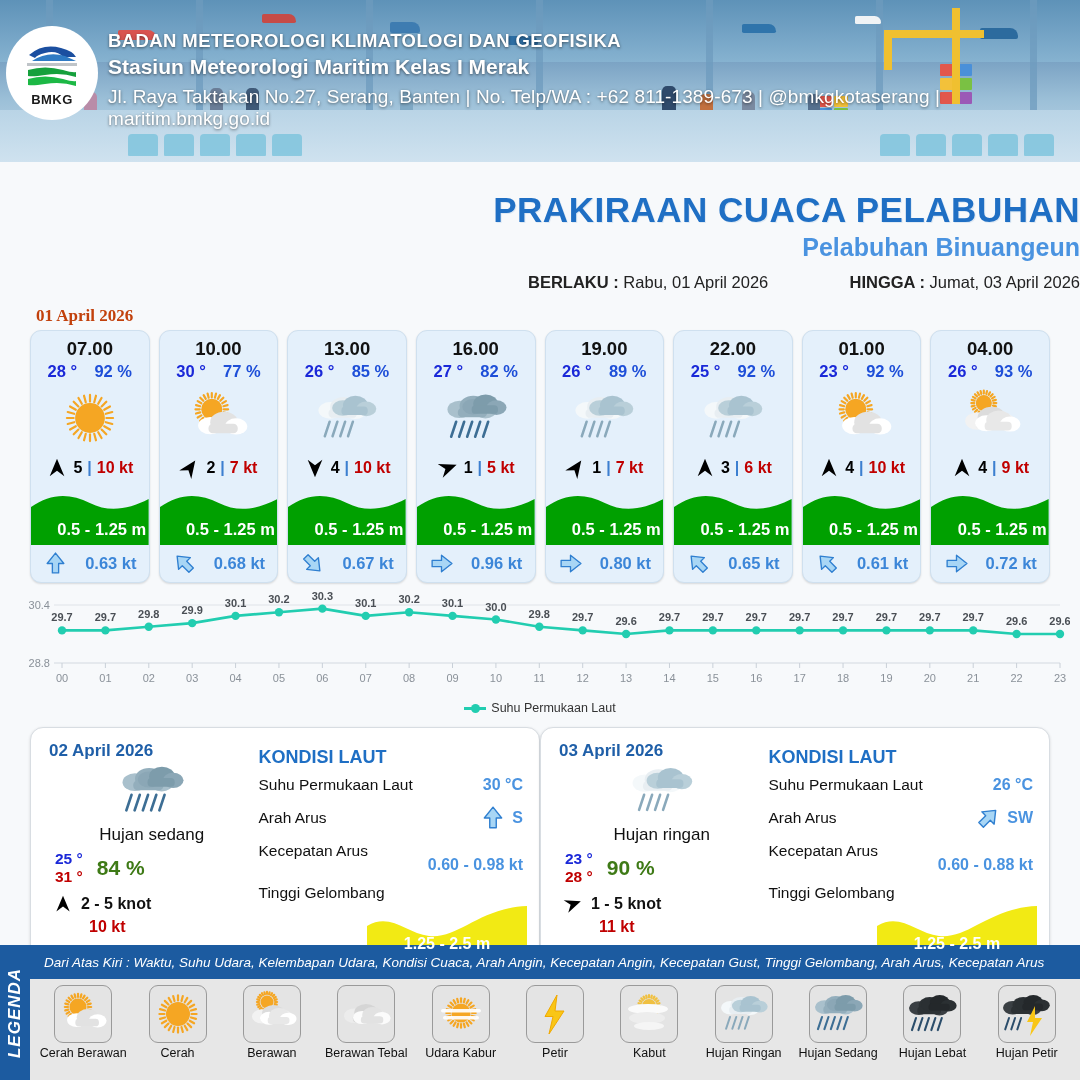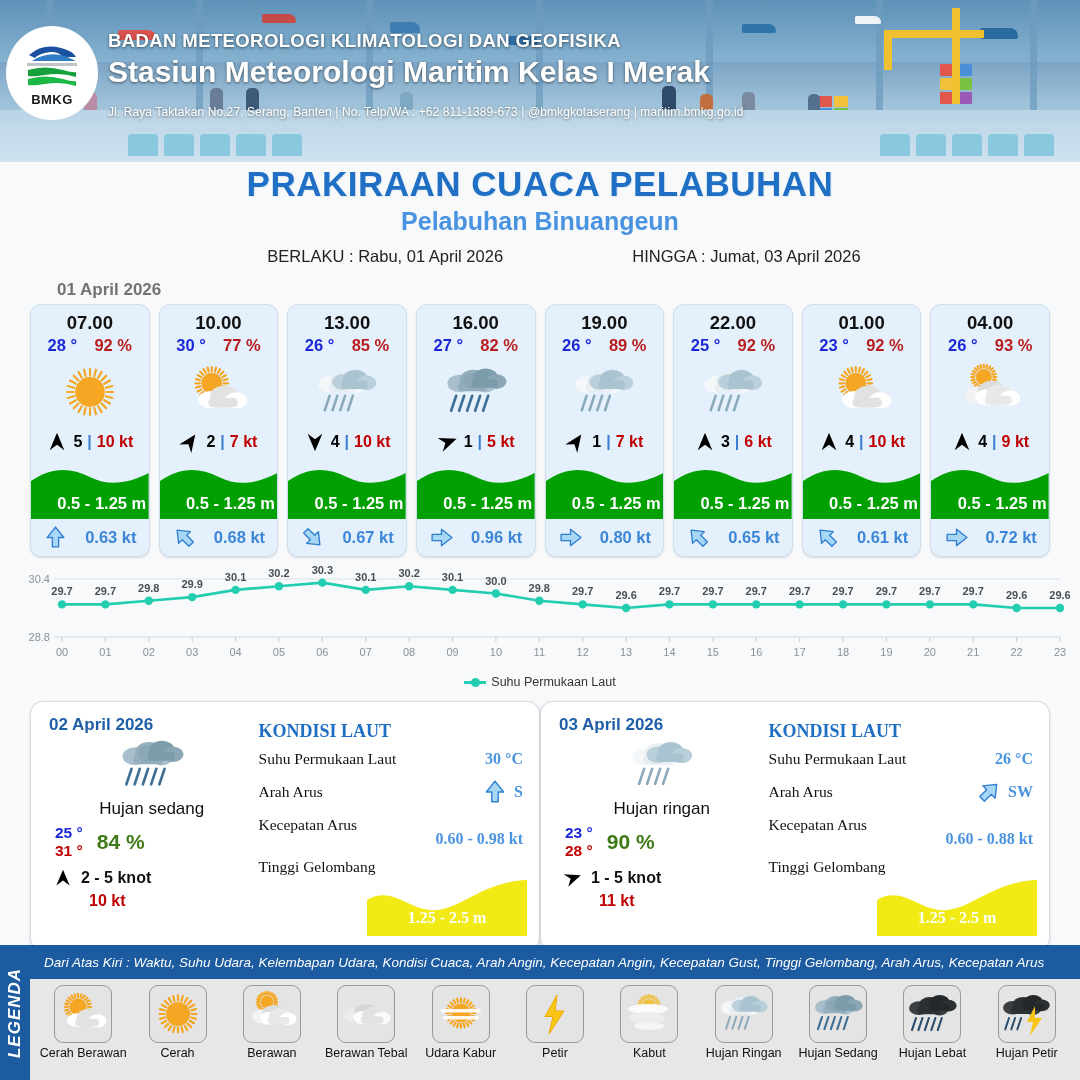"Stasiun Meteorologi Maritim Kelas I" .hdr-line2 { font-size: 30px -> 21px }
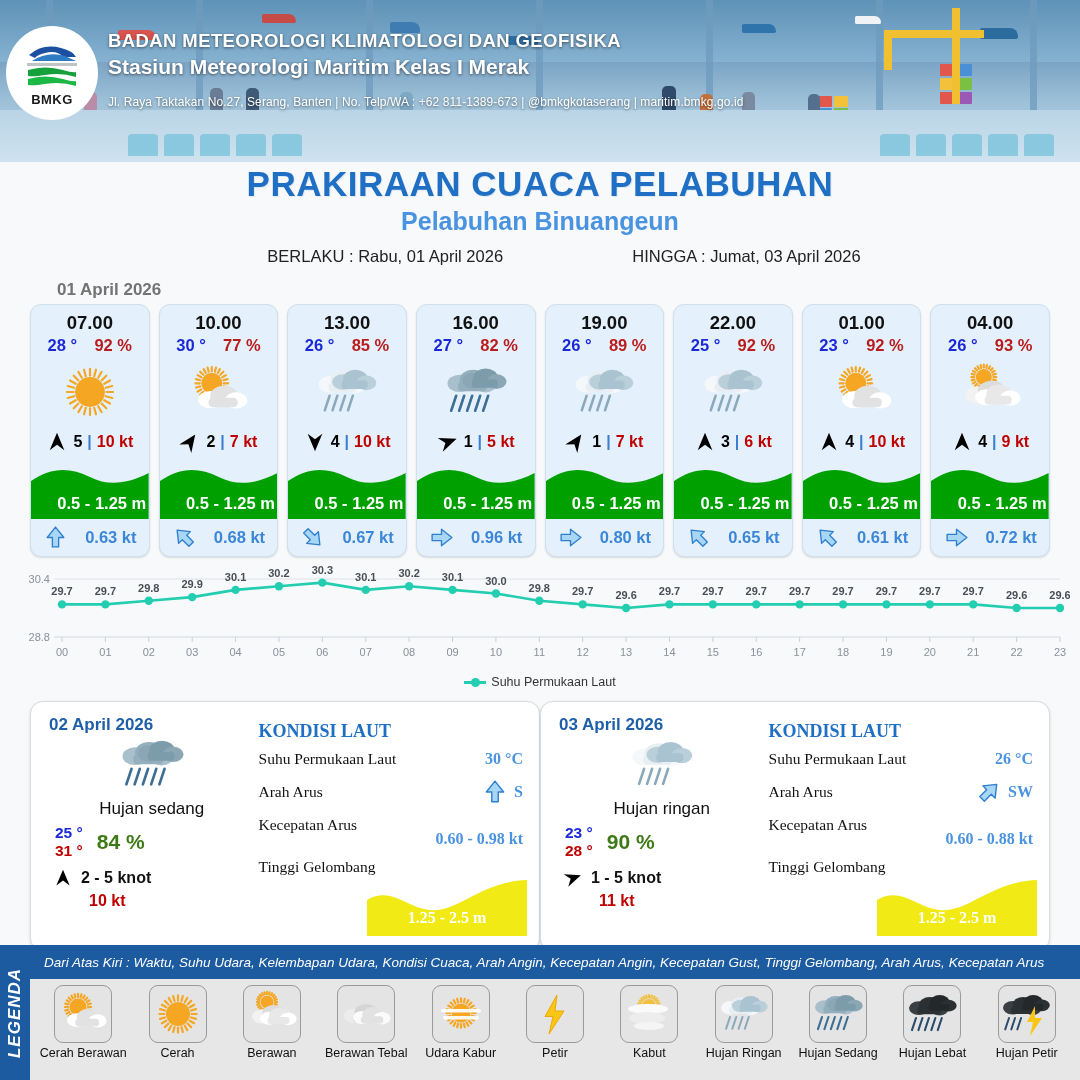"Jl. Raya Taktakan No.27, Serang," .hdr-line3 { font-size: 12px -> 19px; margin-top: 16px -> 7px; text-align: center -> none }
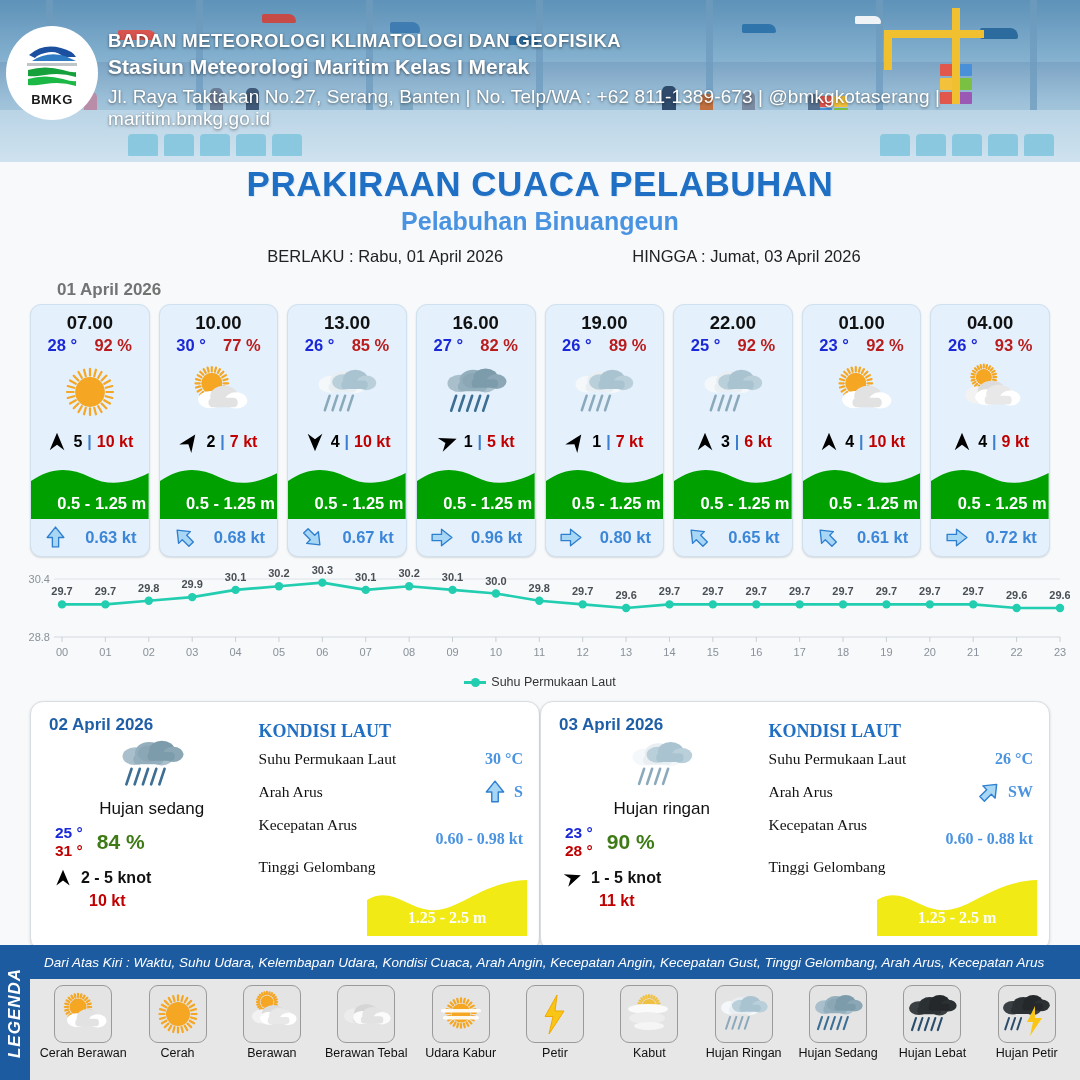"PRAKIRAAN CUACA PELABUHAN" .title-area { padding-top: 2px -> 28px; text-align: center -> right }
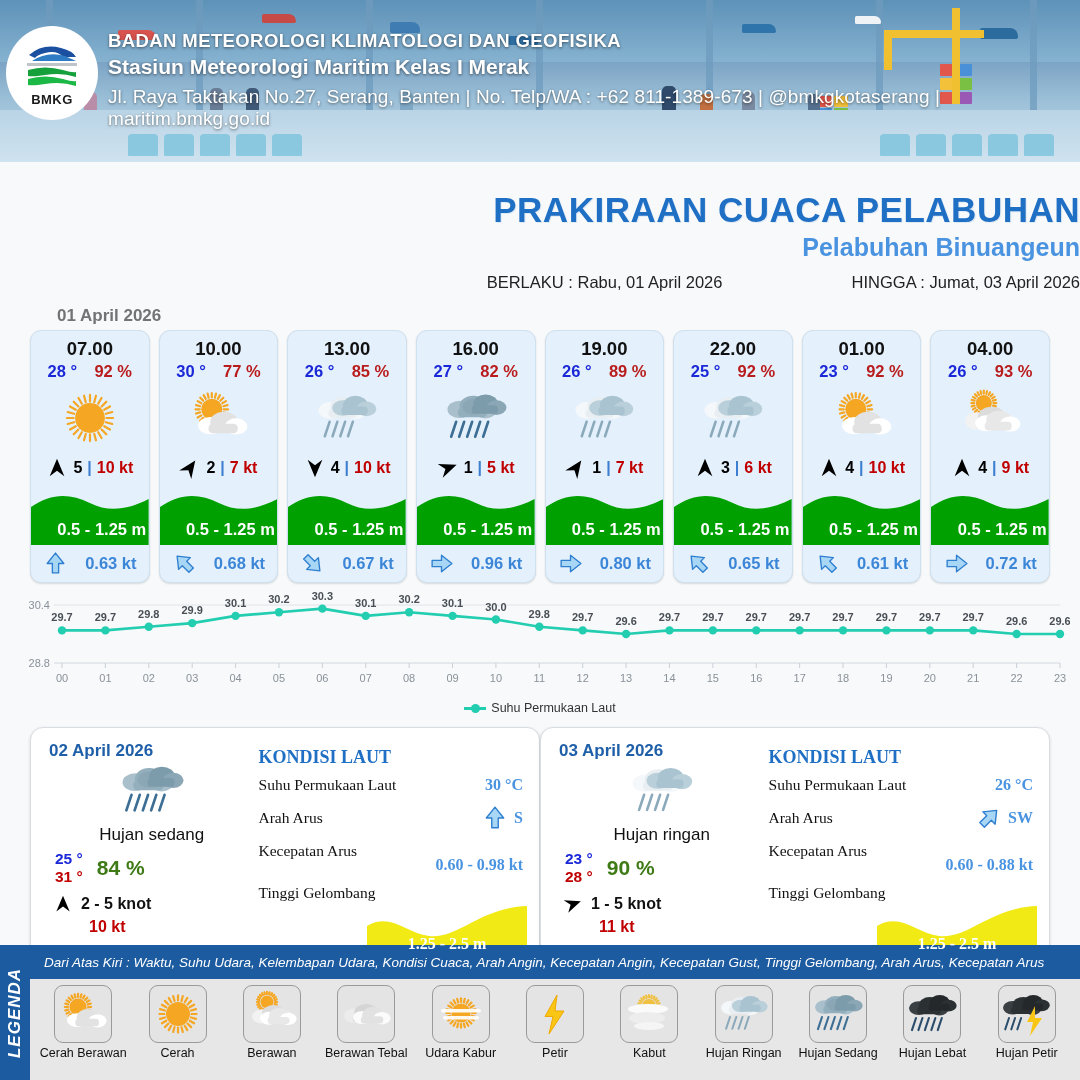"BERLAKU :" .valid-row .lbl { font-weight: normal -> bold; margin-left: 48px -> none }
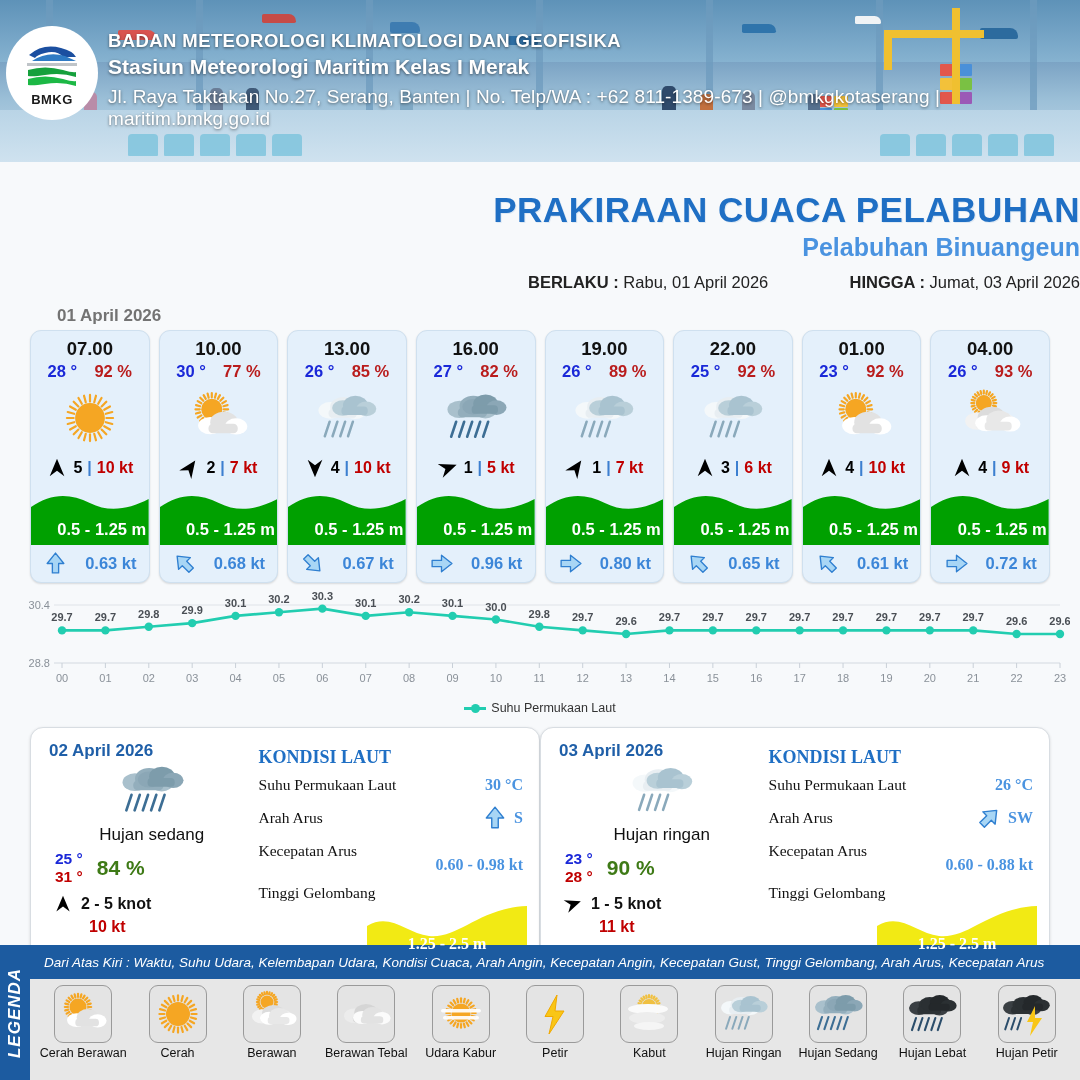"01 April 2026" .date-label { color: #737373 -> #c2410c; font-family: none -> Liberation Serif, serif; margin: 14px 0 4px 57px -> 14px 0 4px 36px }
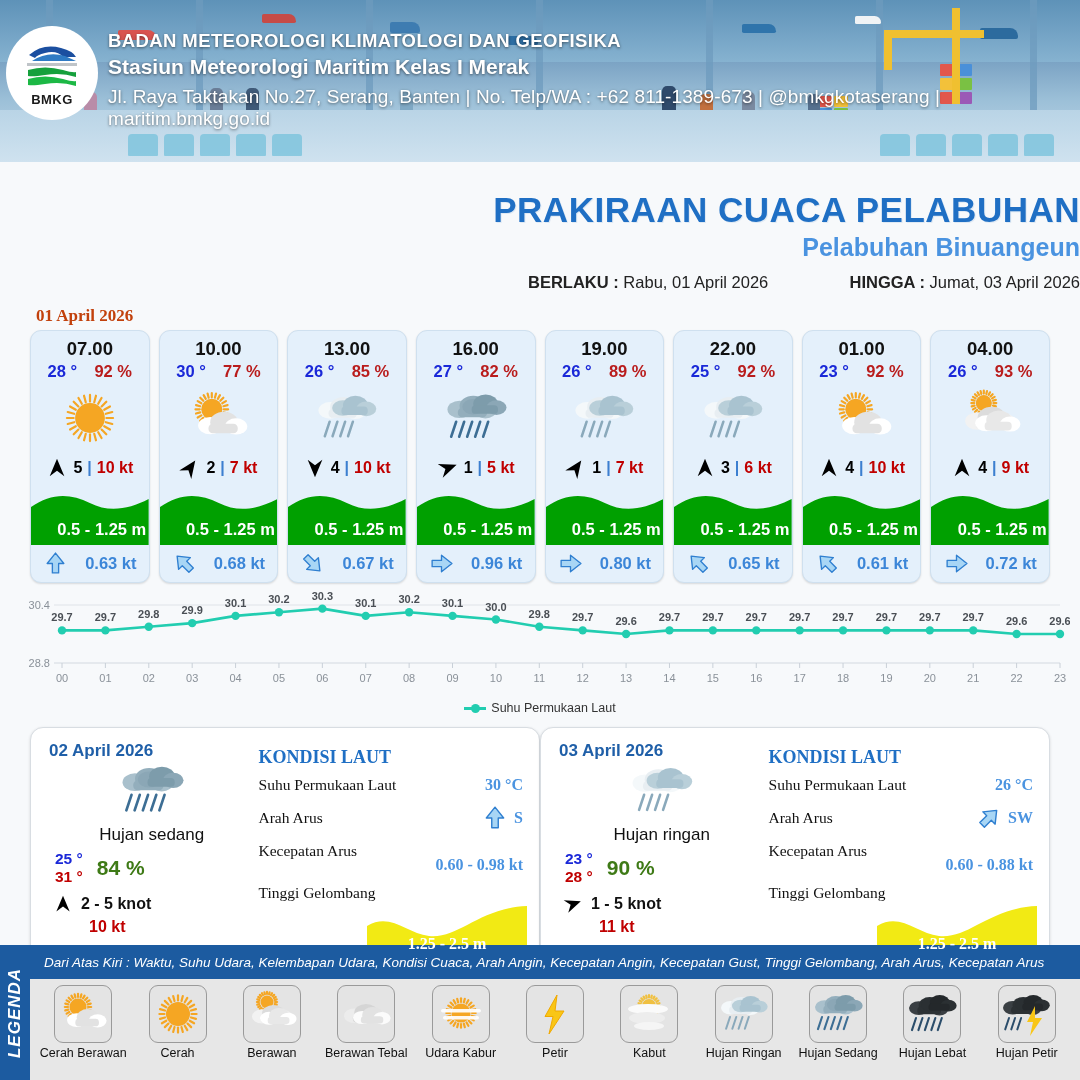"92 %" .c-hum { color: #b91c1c -> #1d4ed8 }
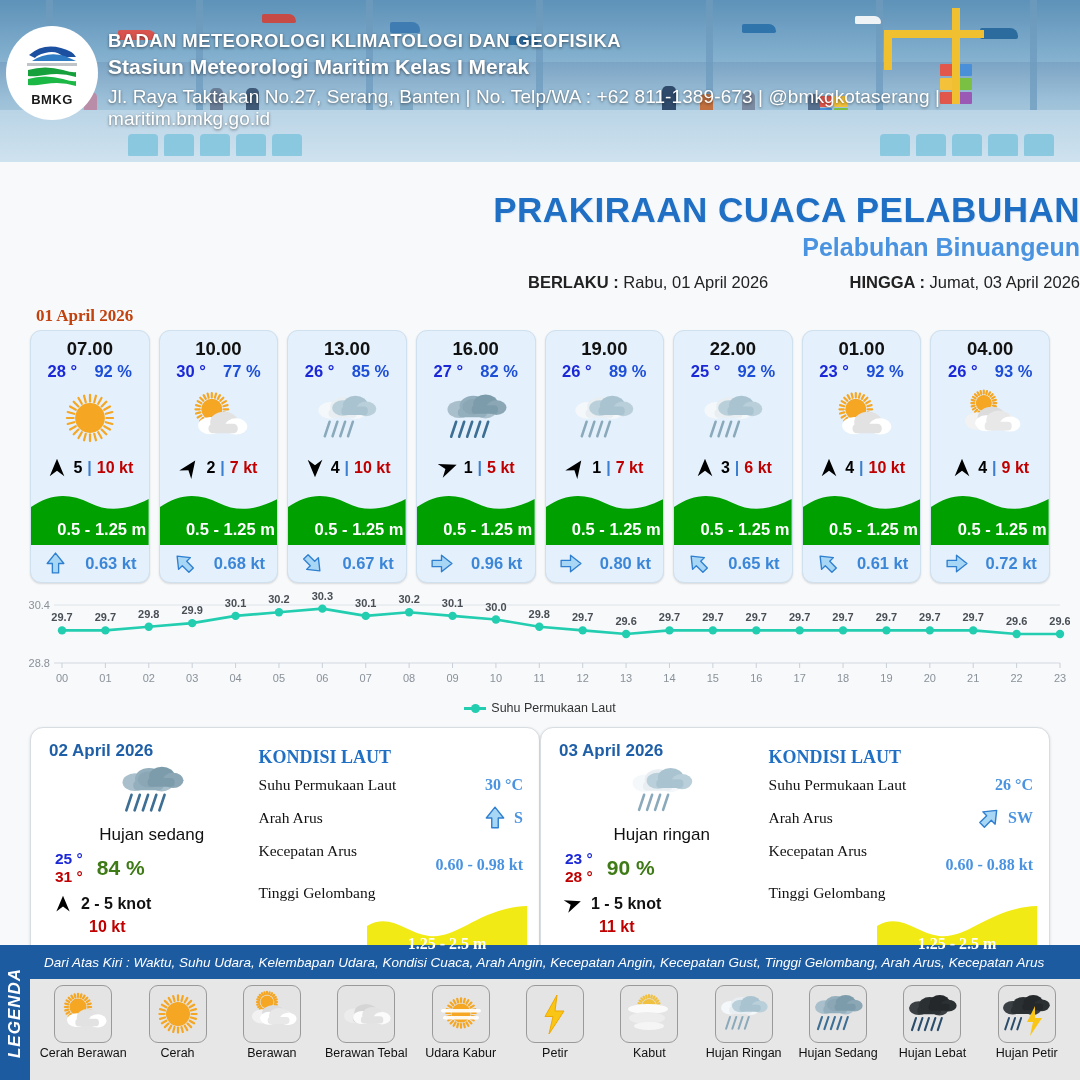"KONDISI LAUT" .day-right { font-family: Liberation Serif, serif -> none }
